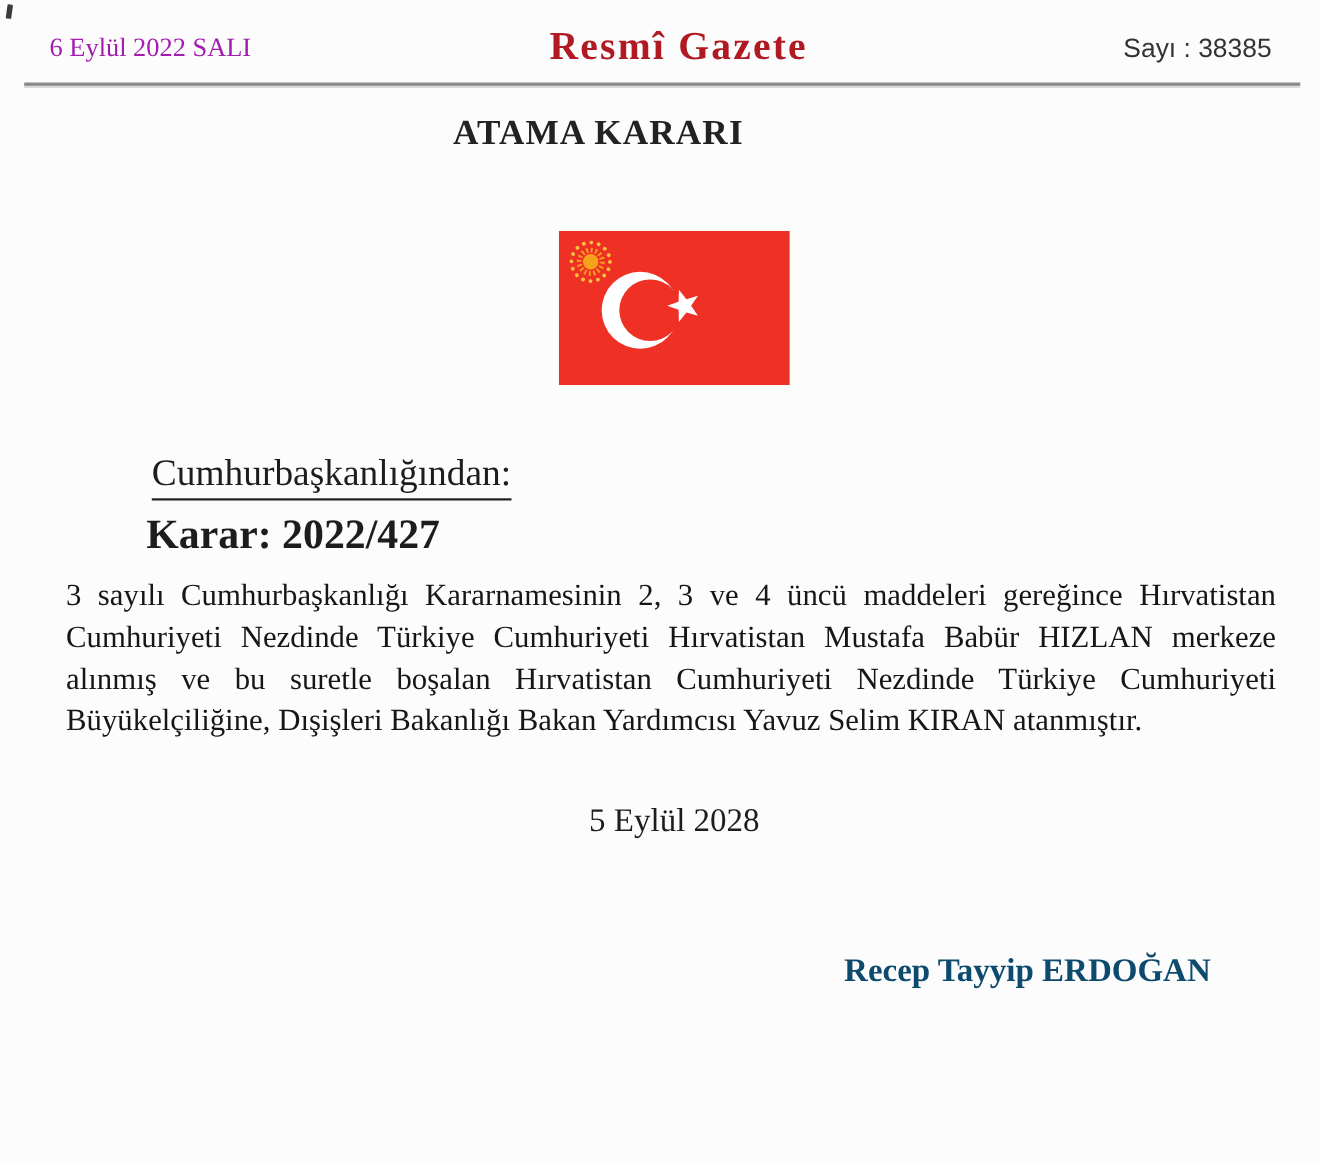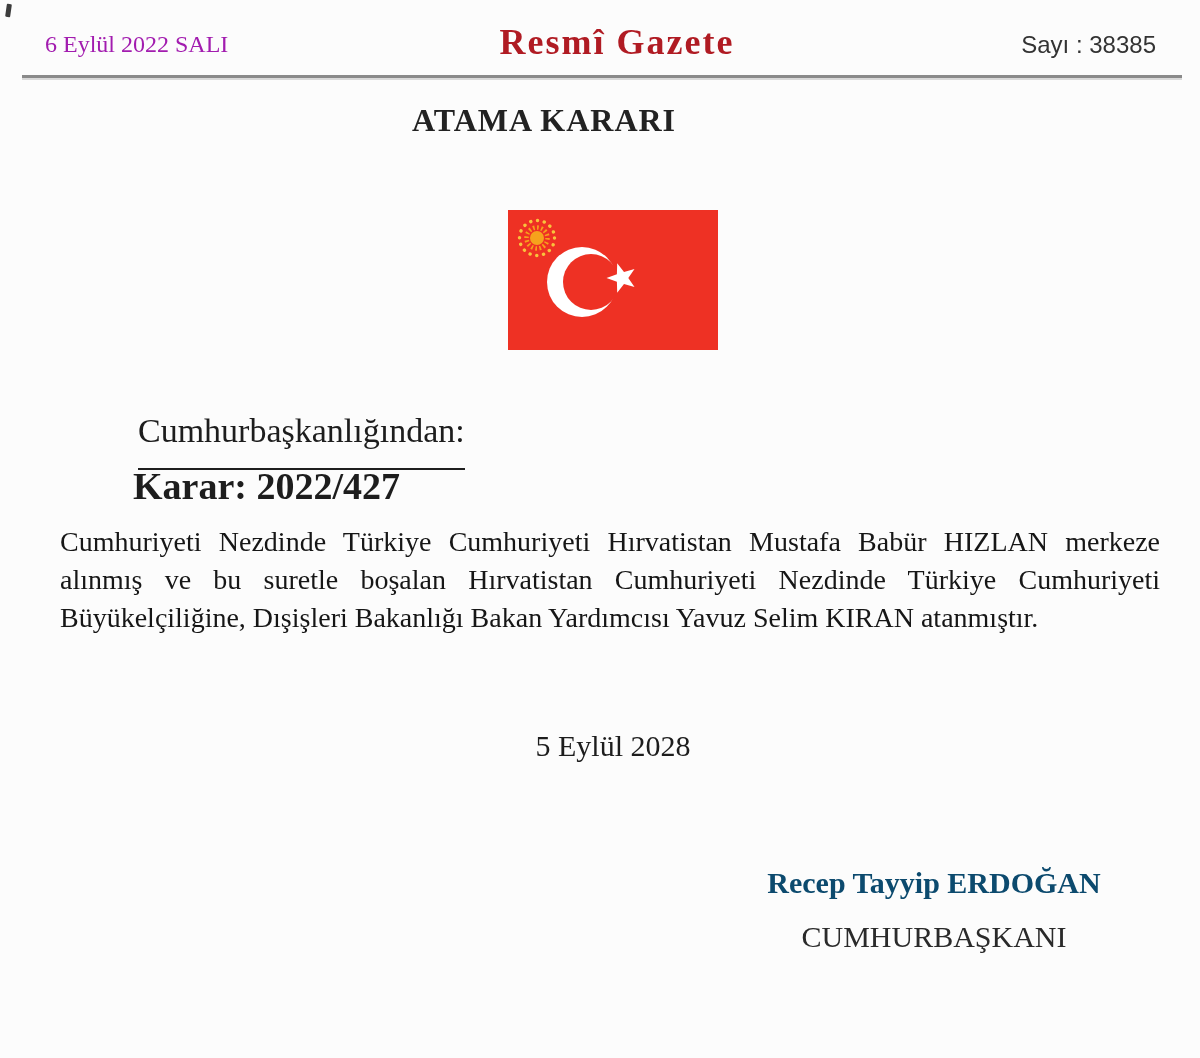"Cumhurbaşkanlığından:" .from .u { padding-bottom: 19px -> 4px }
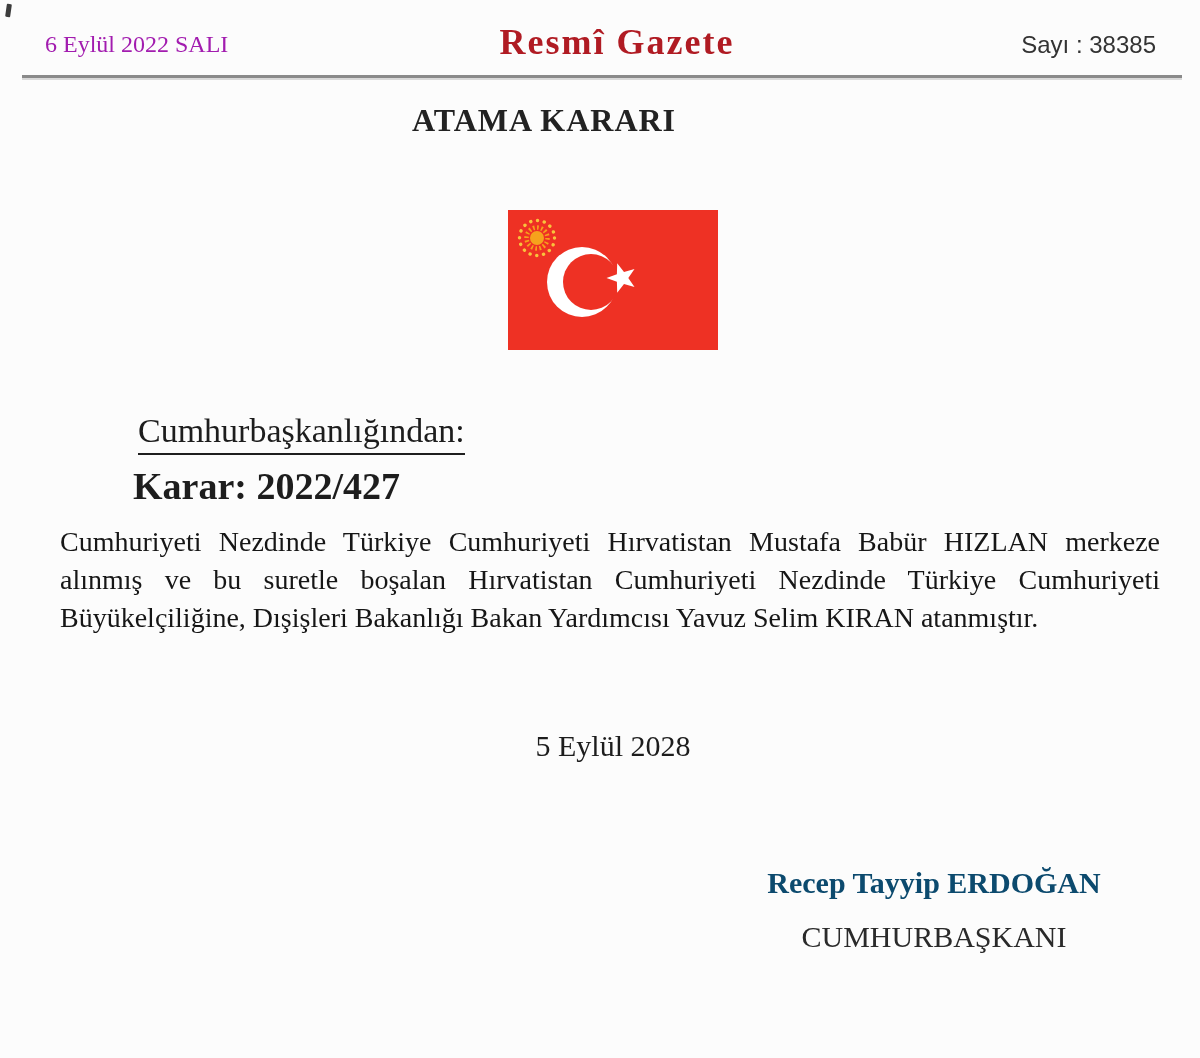"3 sayılı Cumhurbaşkanlığı Kararnamesinin" div.line { html: none -> <div>3 sayılı Cumhurbaşkanlığı Kararnamesinin 2, 3 ve 4 üncü maddeleri gereğince Hırvatistan</div> }
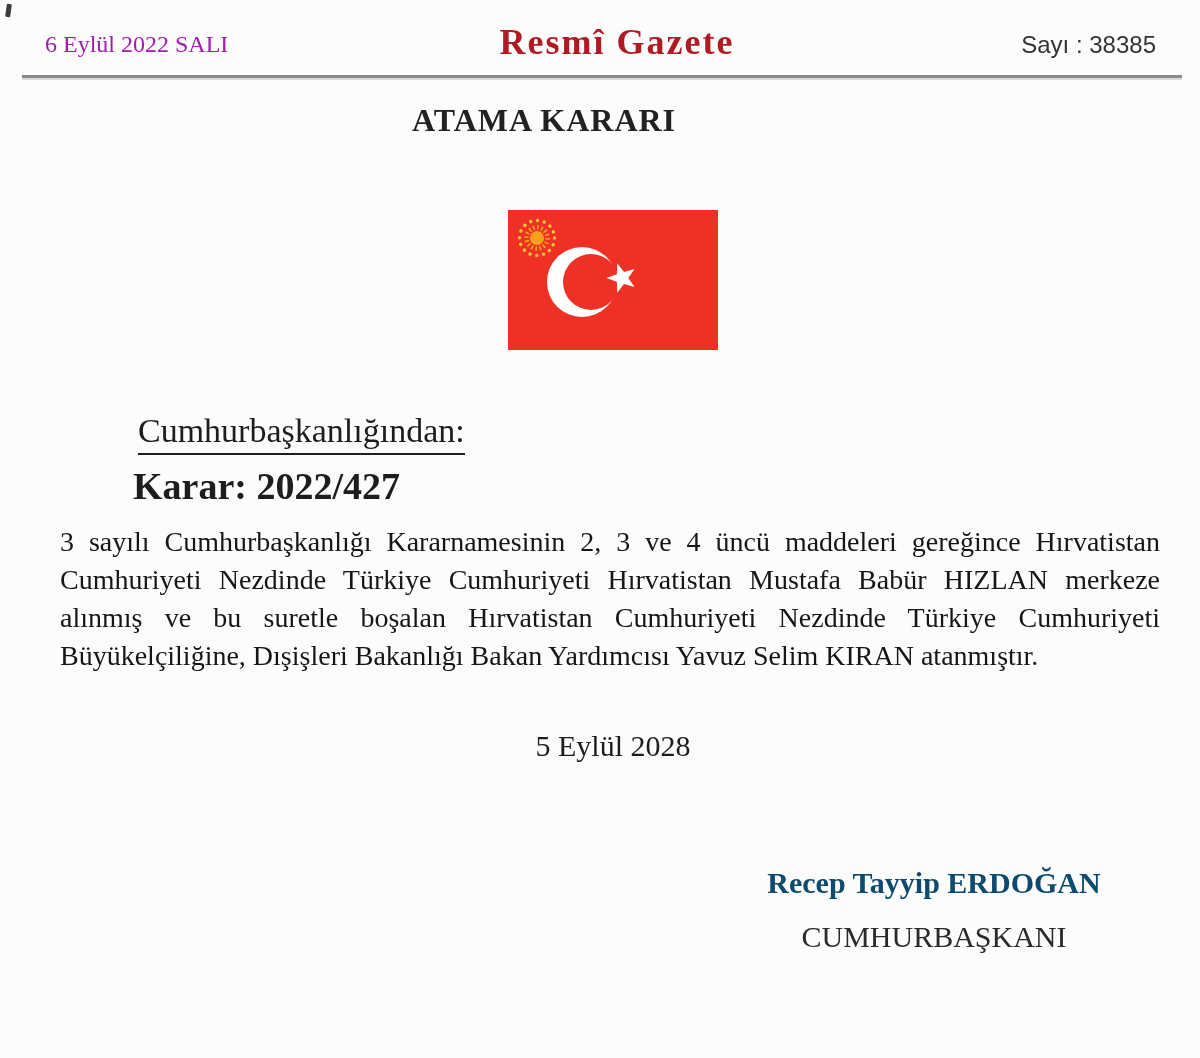"CUMHURBAŞKANI" div.sig-title { html: <div>CUMHURBAŞKANI</div> -> none }
